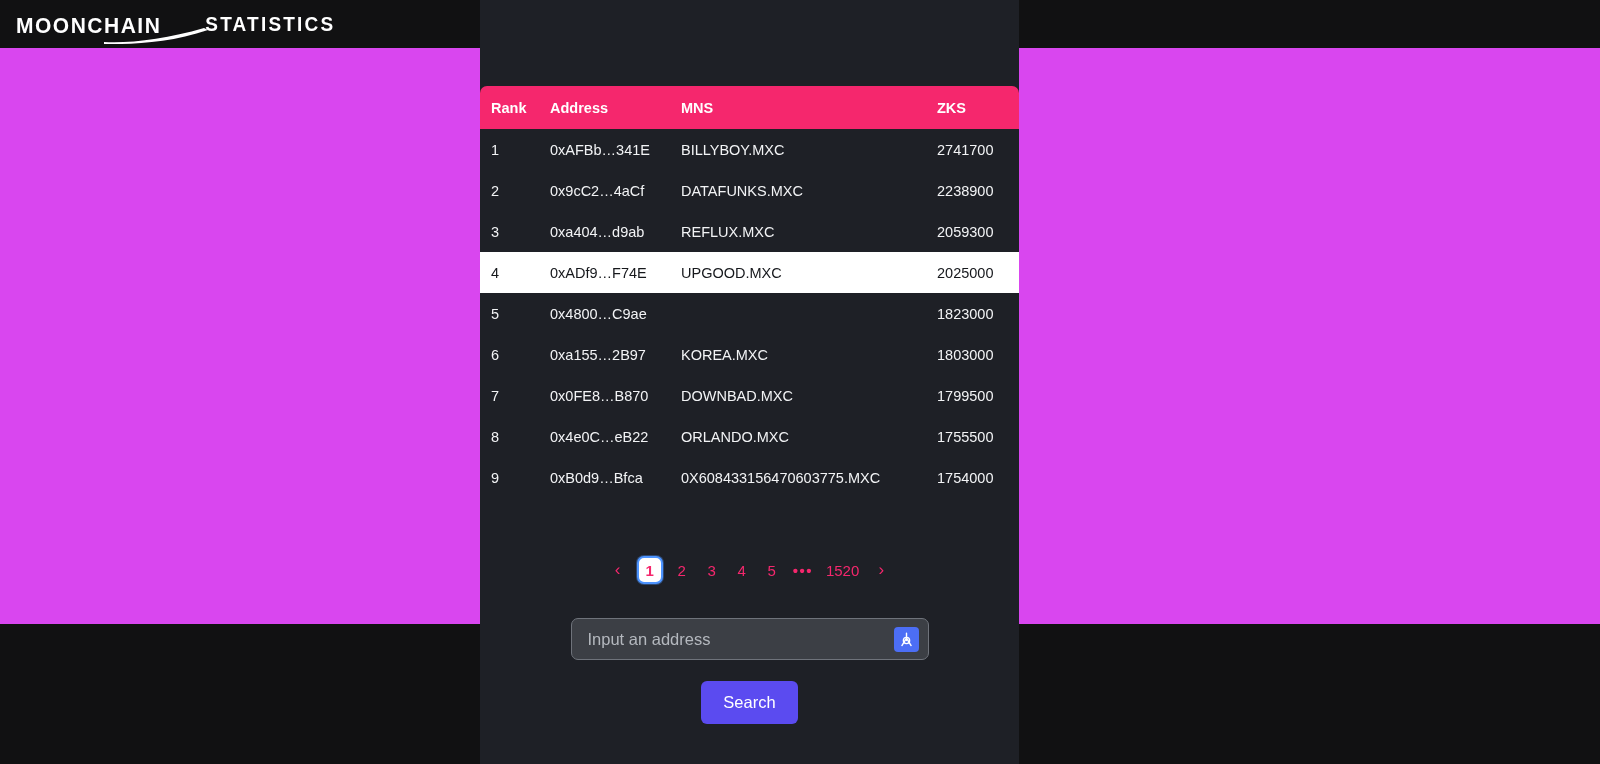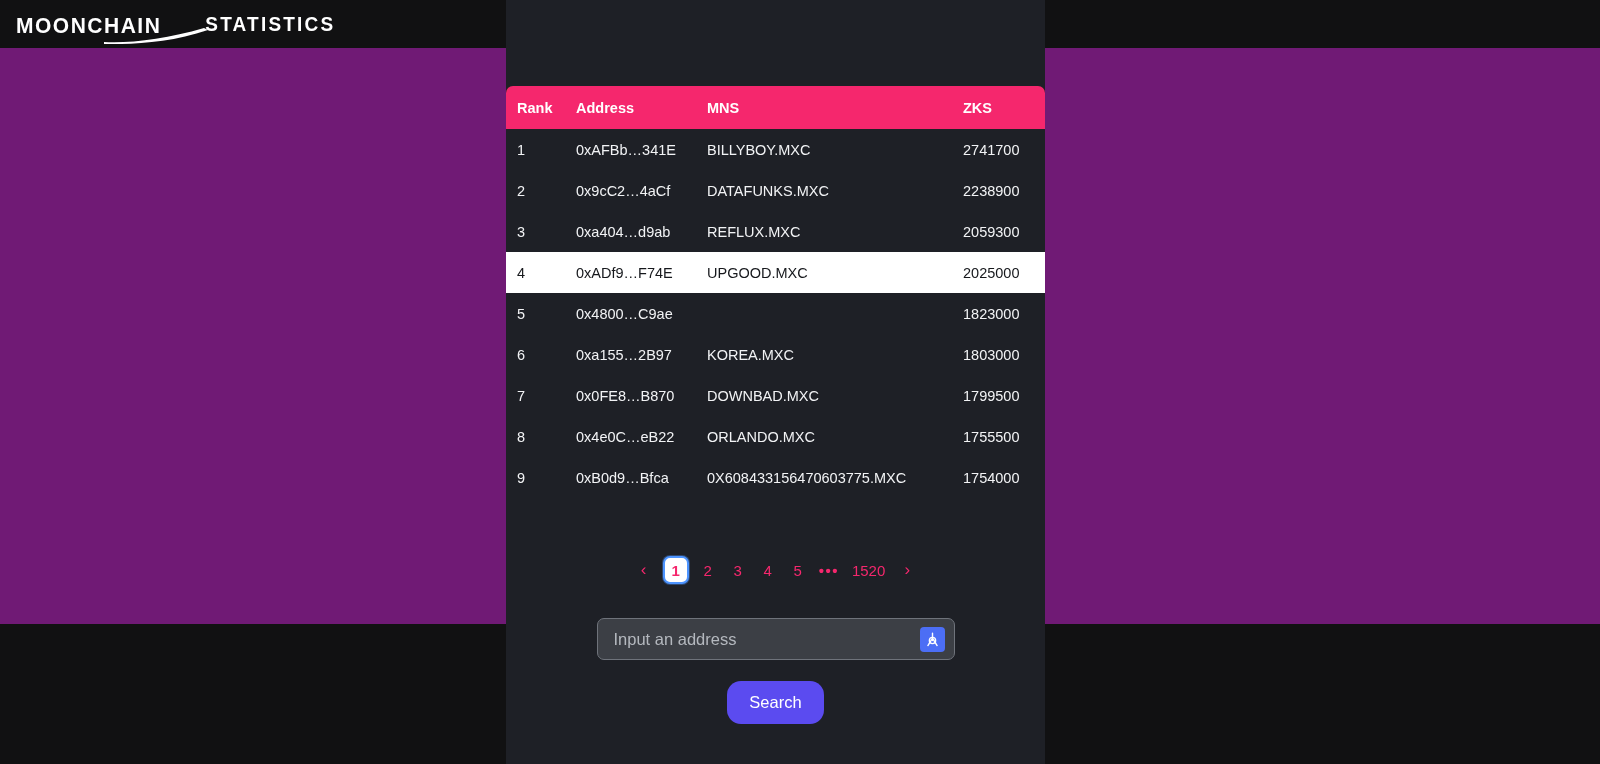"MOONCHAIN" #page { background: #701a75 -> #d946ef }
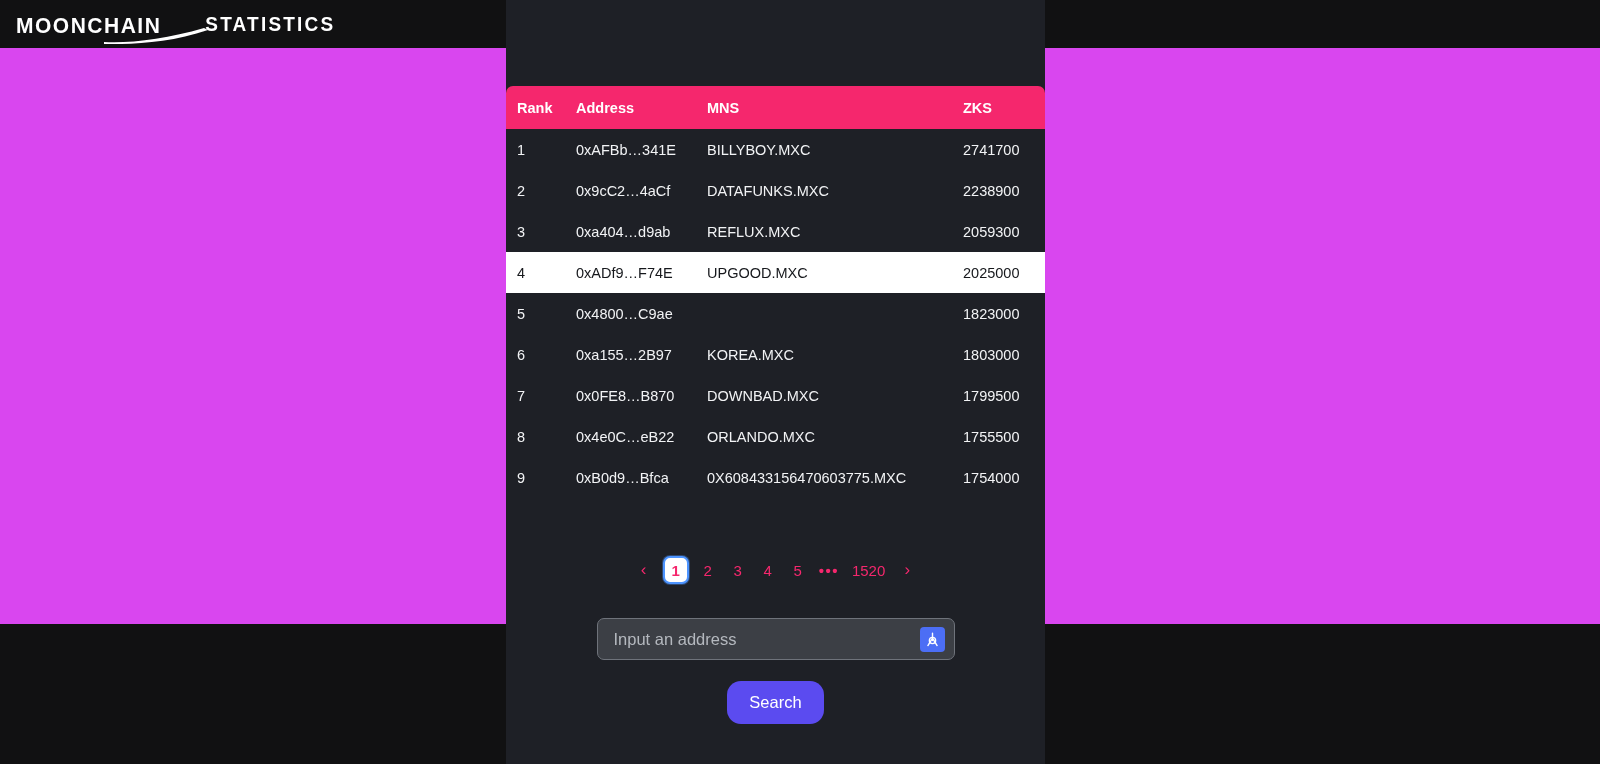"Rank" .content-col { left: 506px -> 480px }
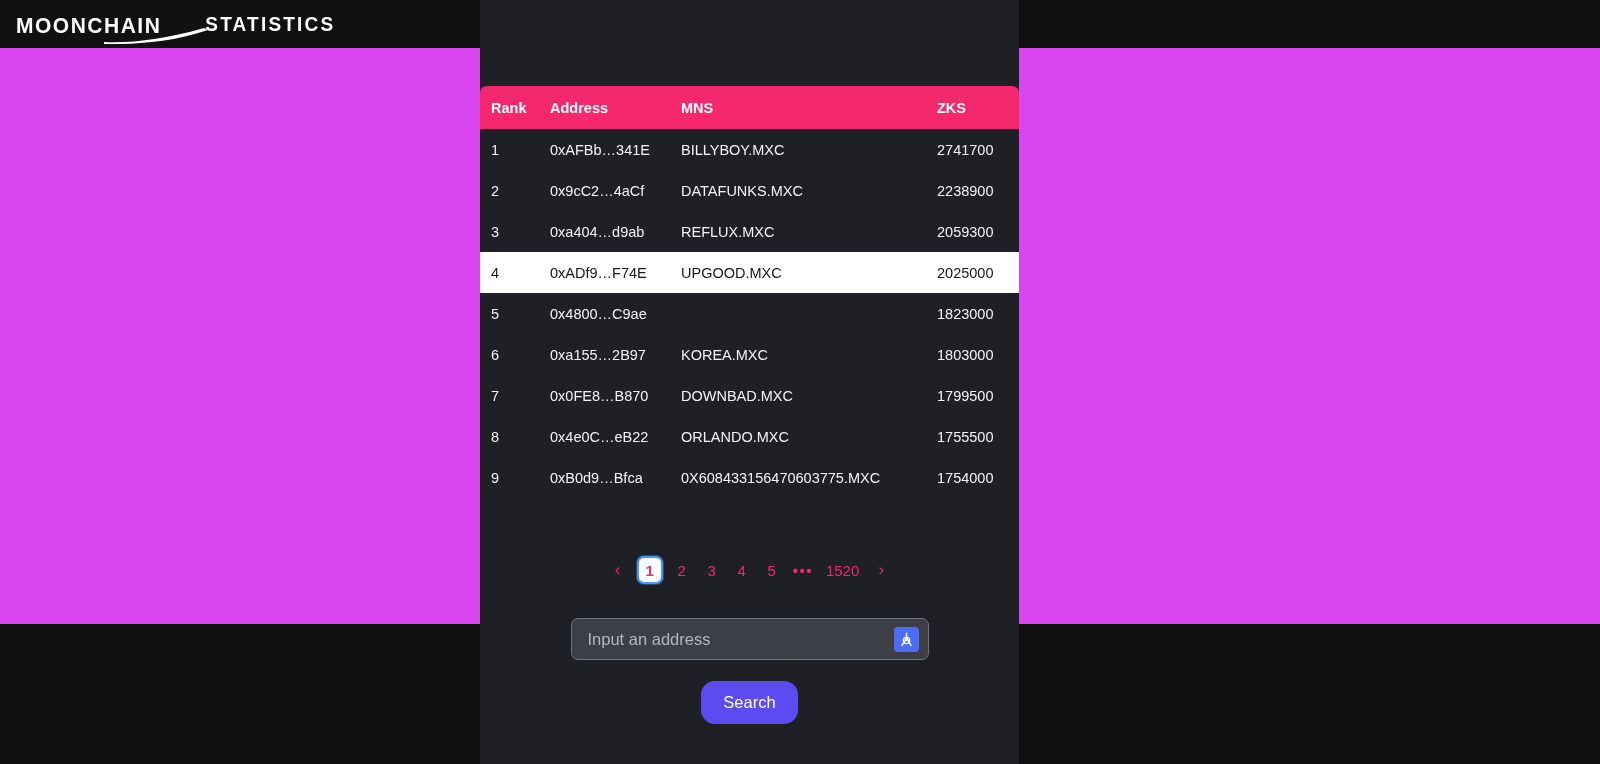"Search" .search-btn { border-radius: 14px -> 6px }
